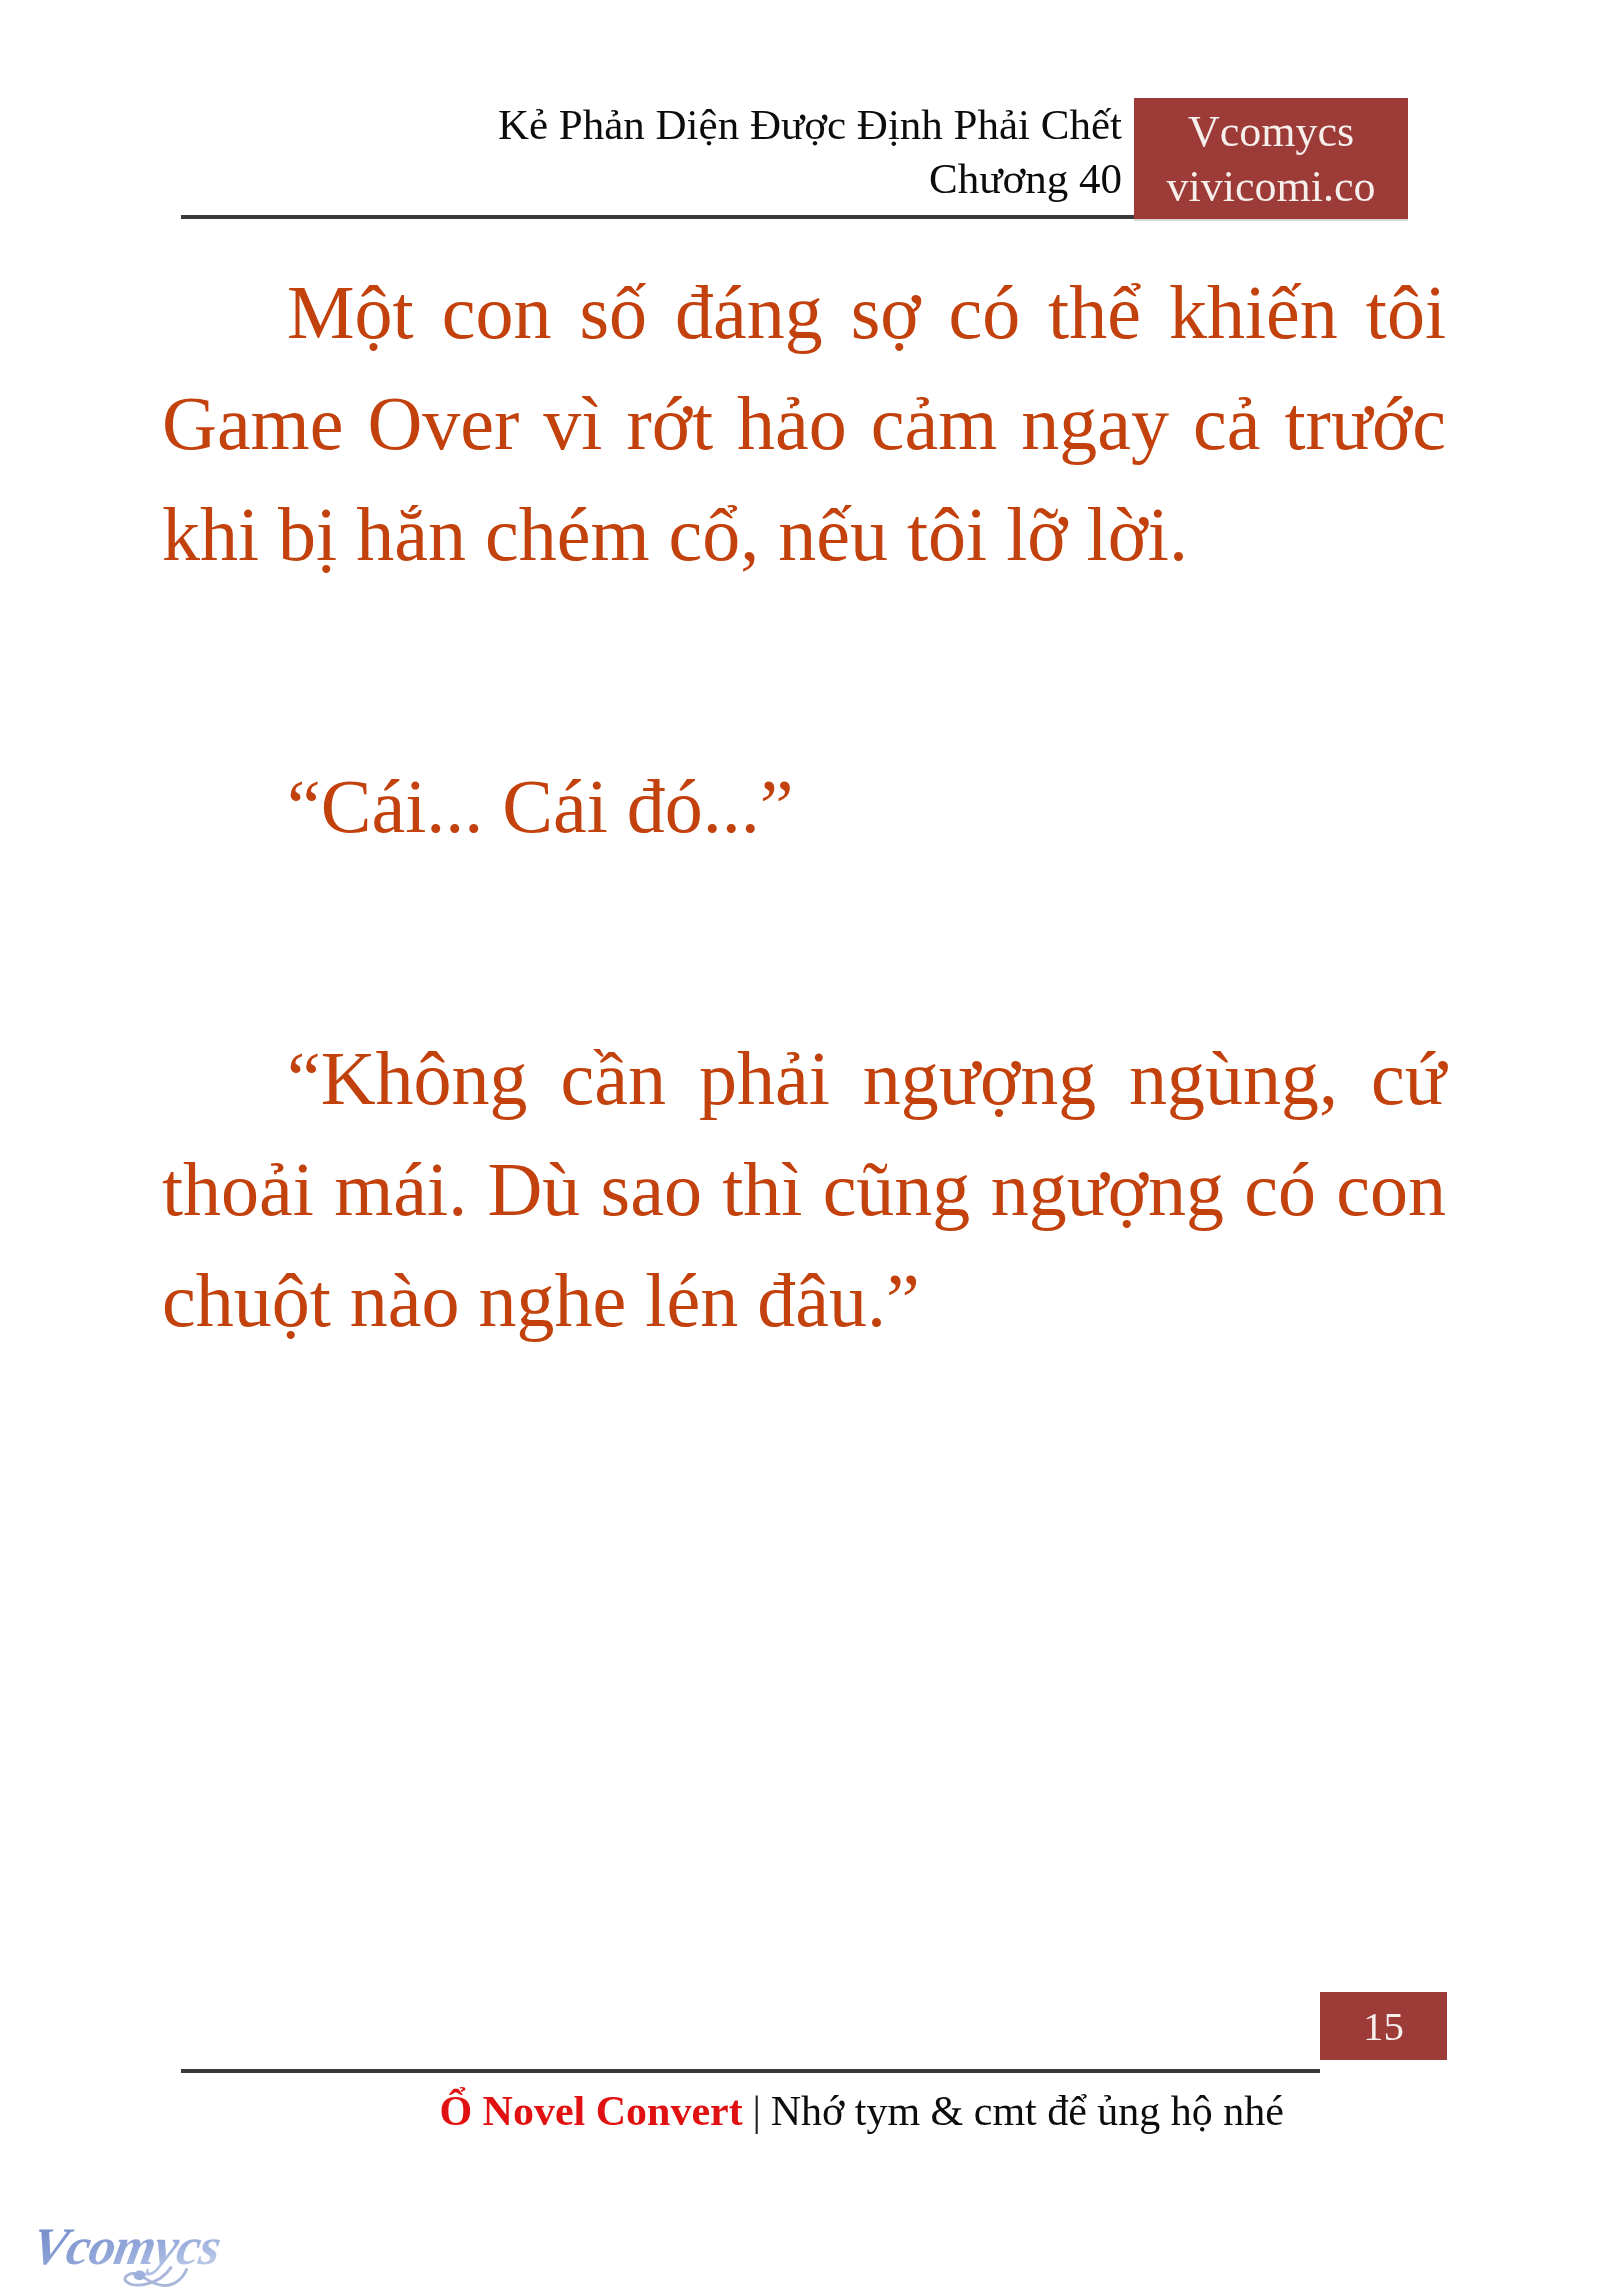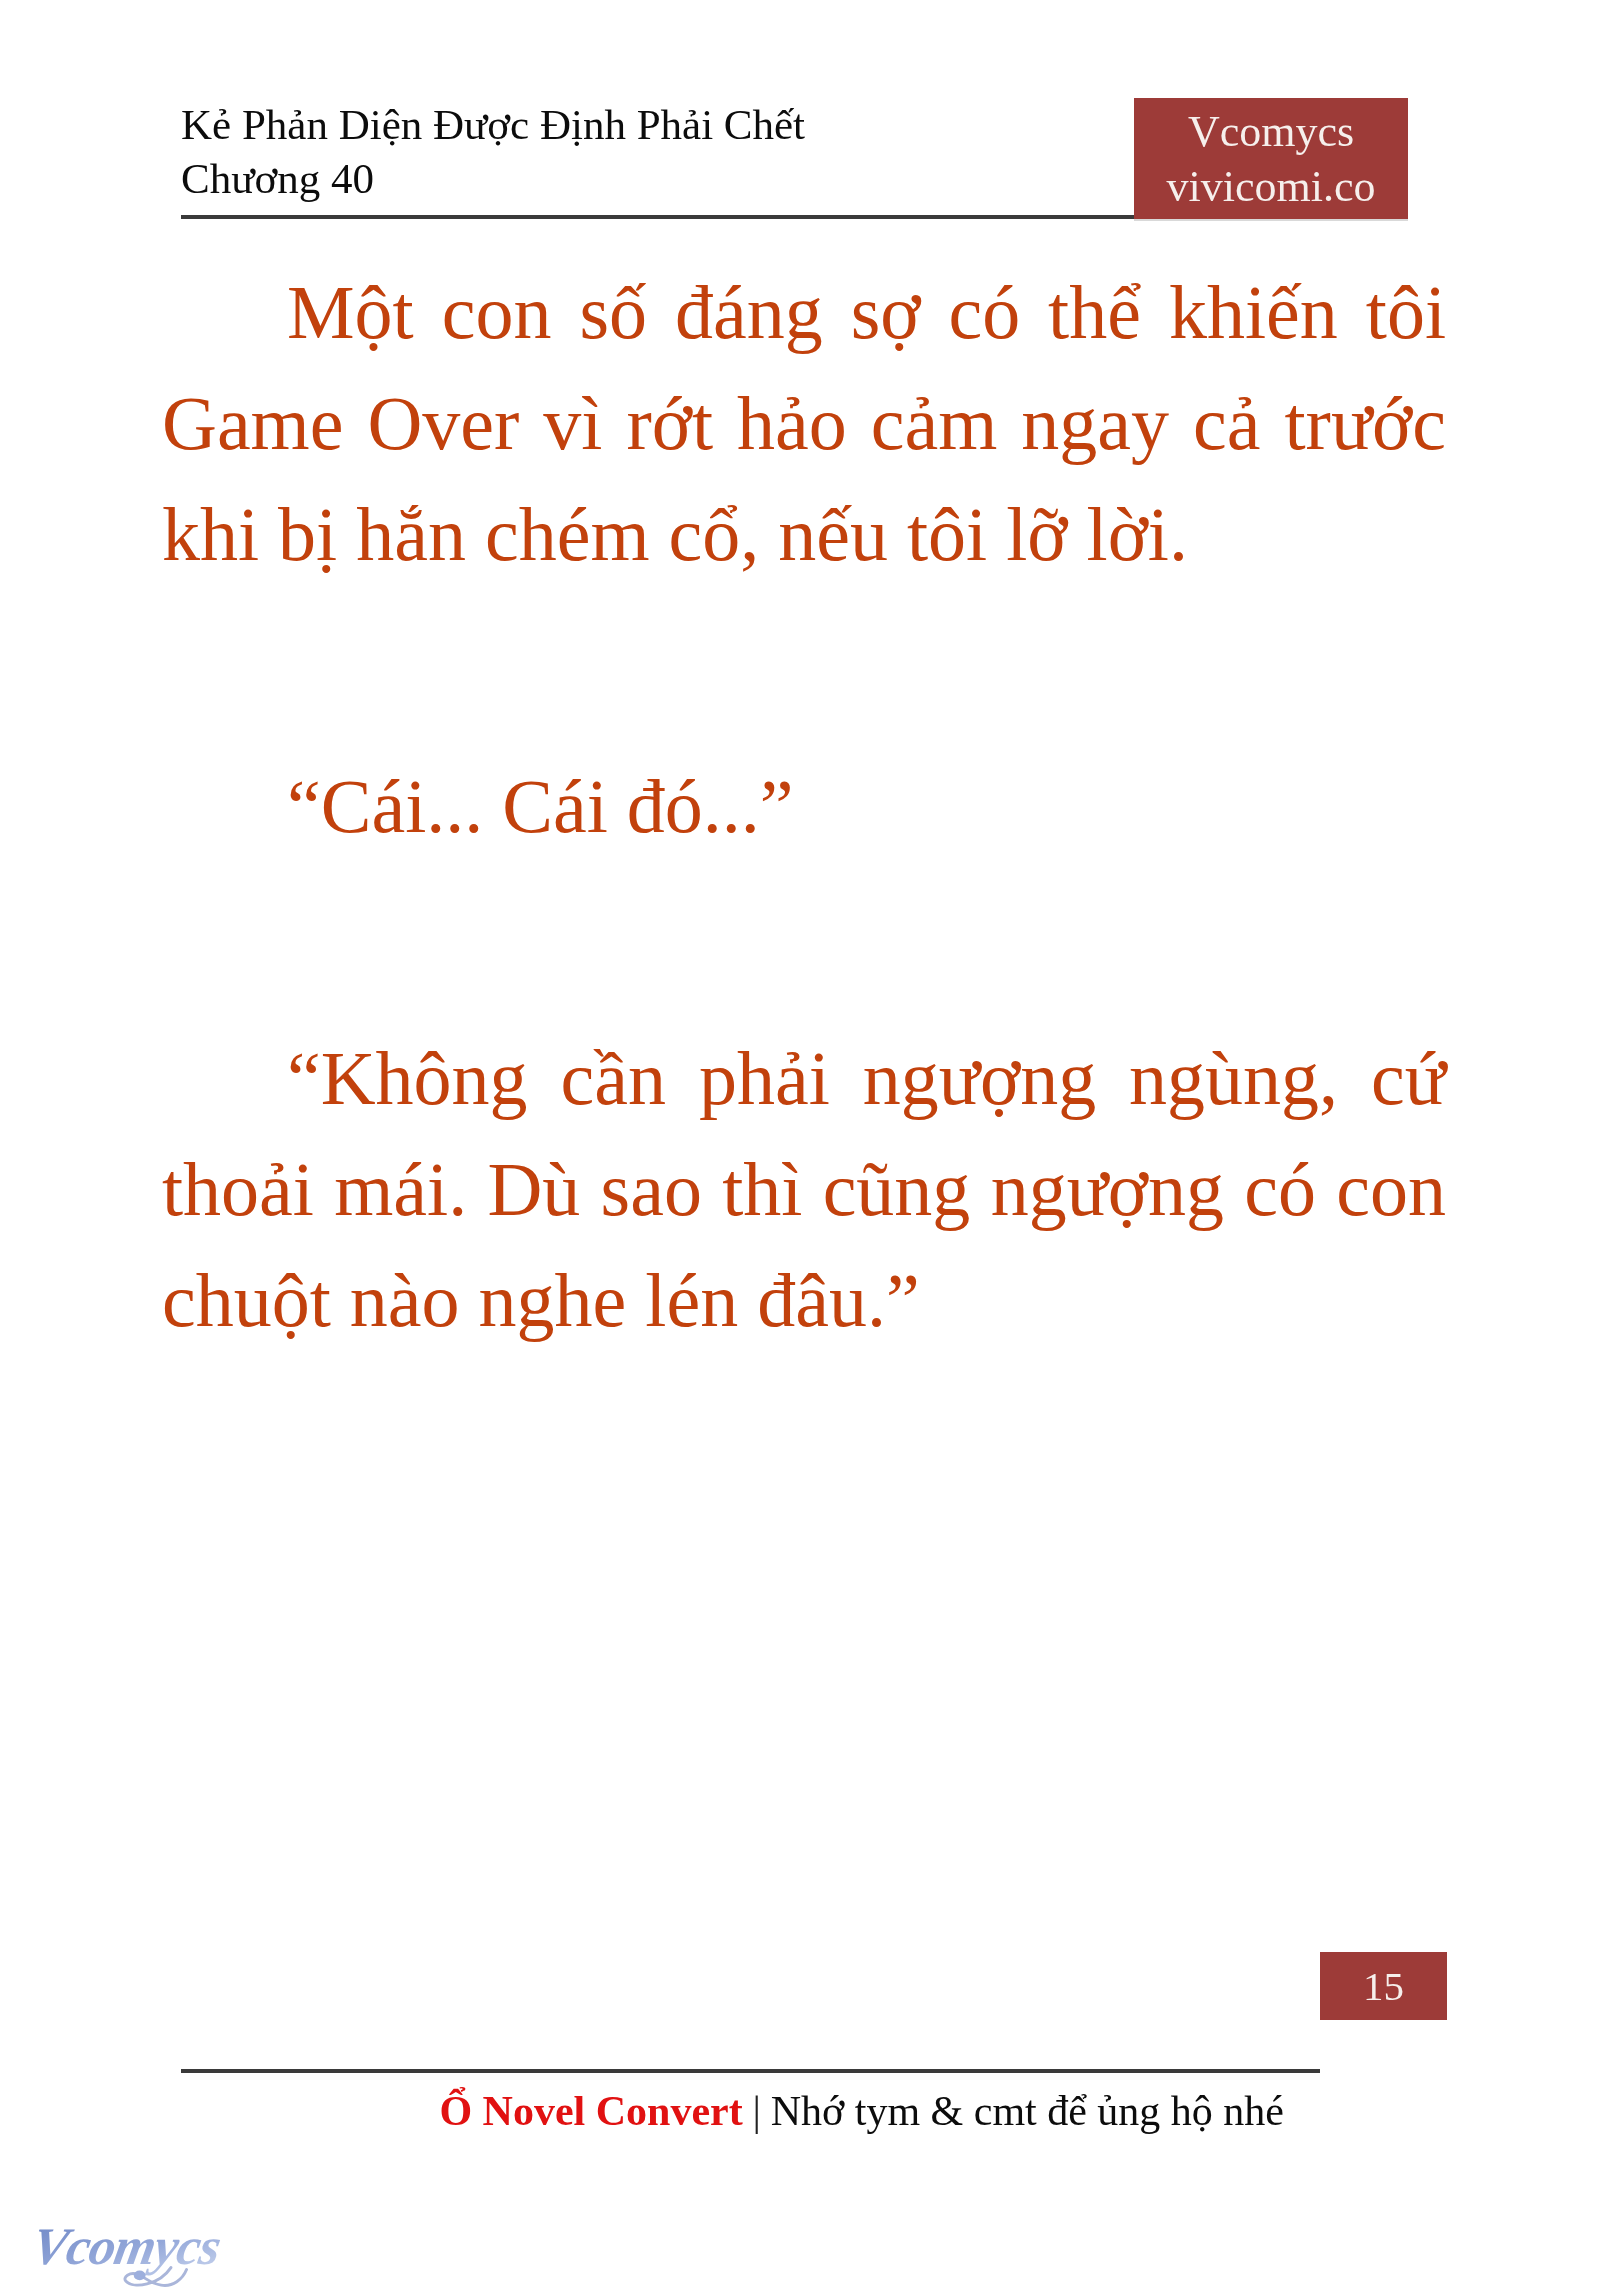"Kẻ Phản Diện Được Định" .header-text { text-align: none -> right }
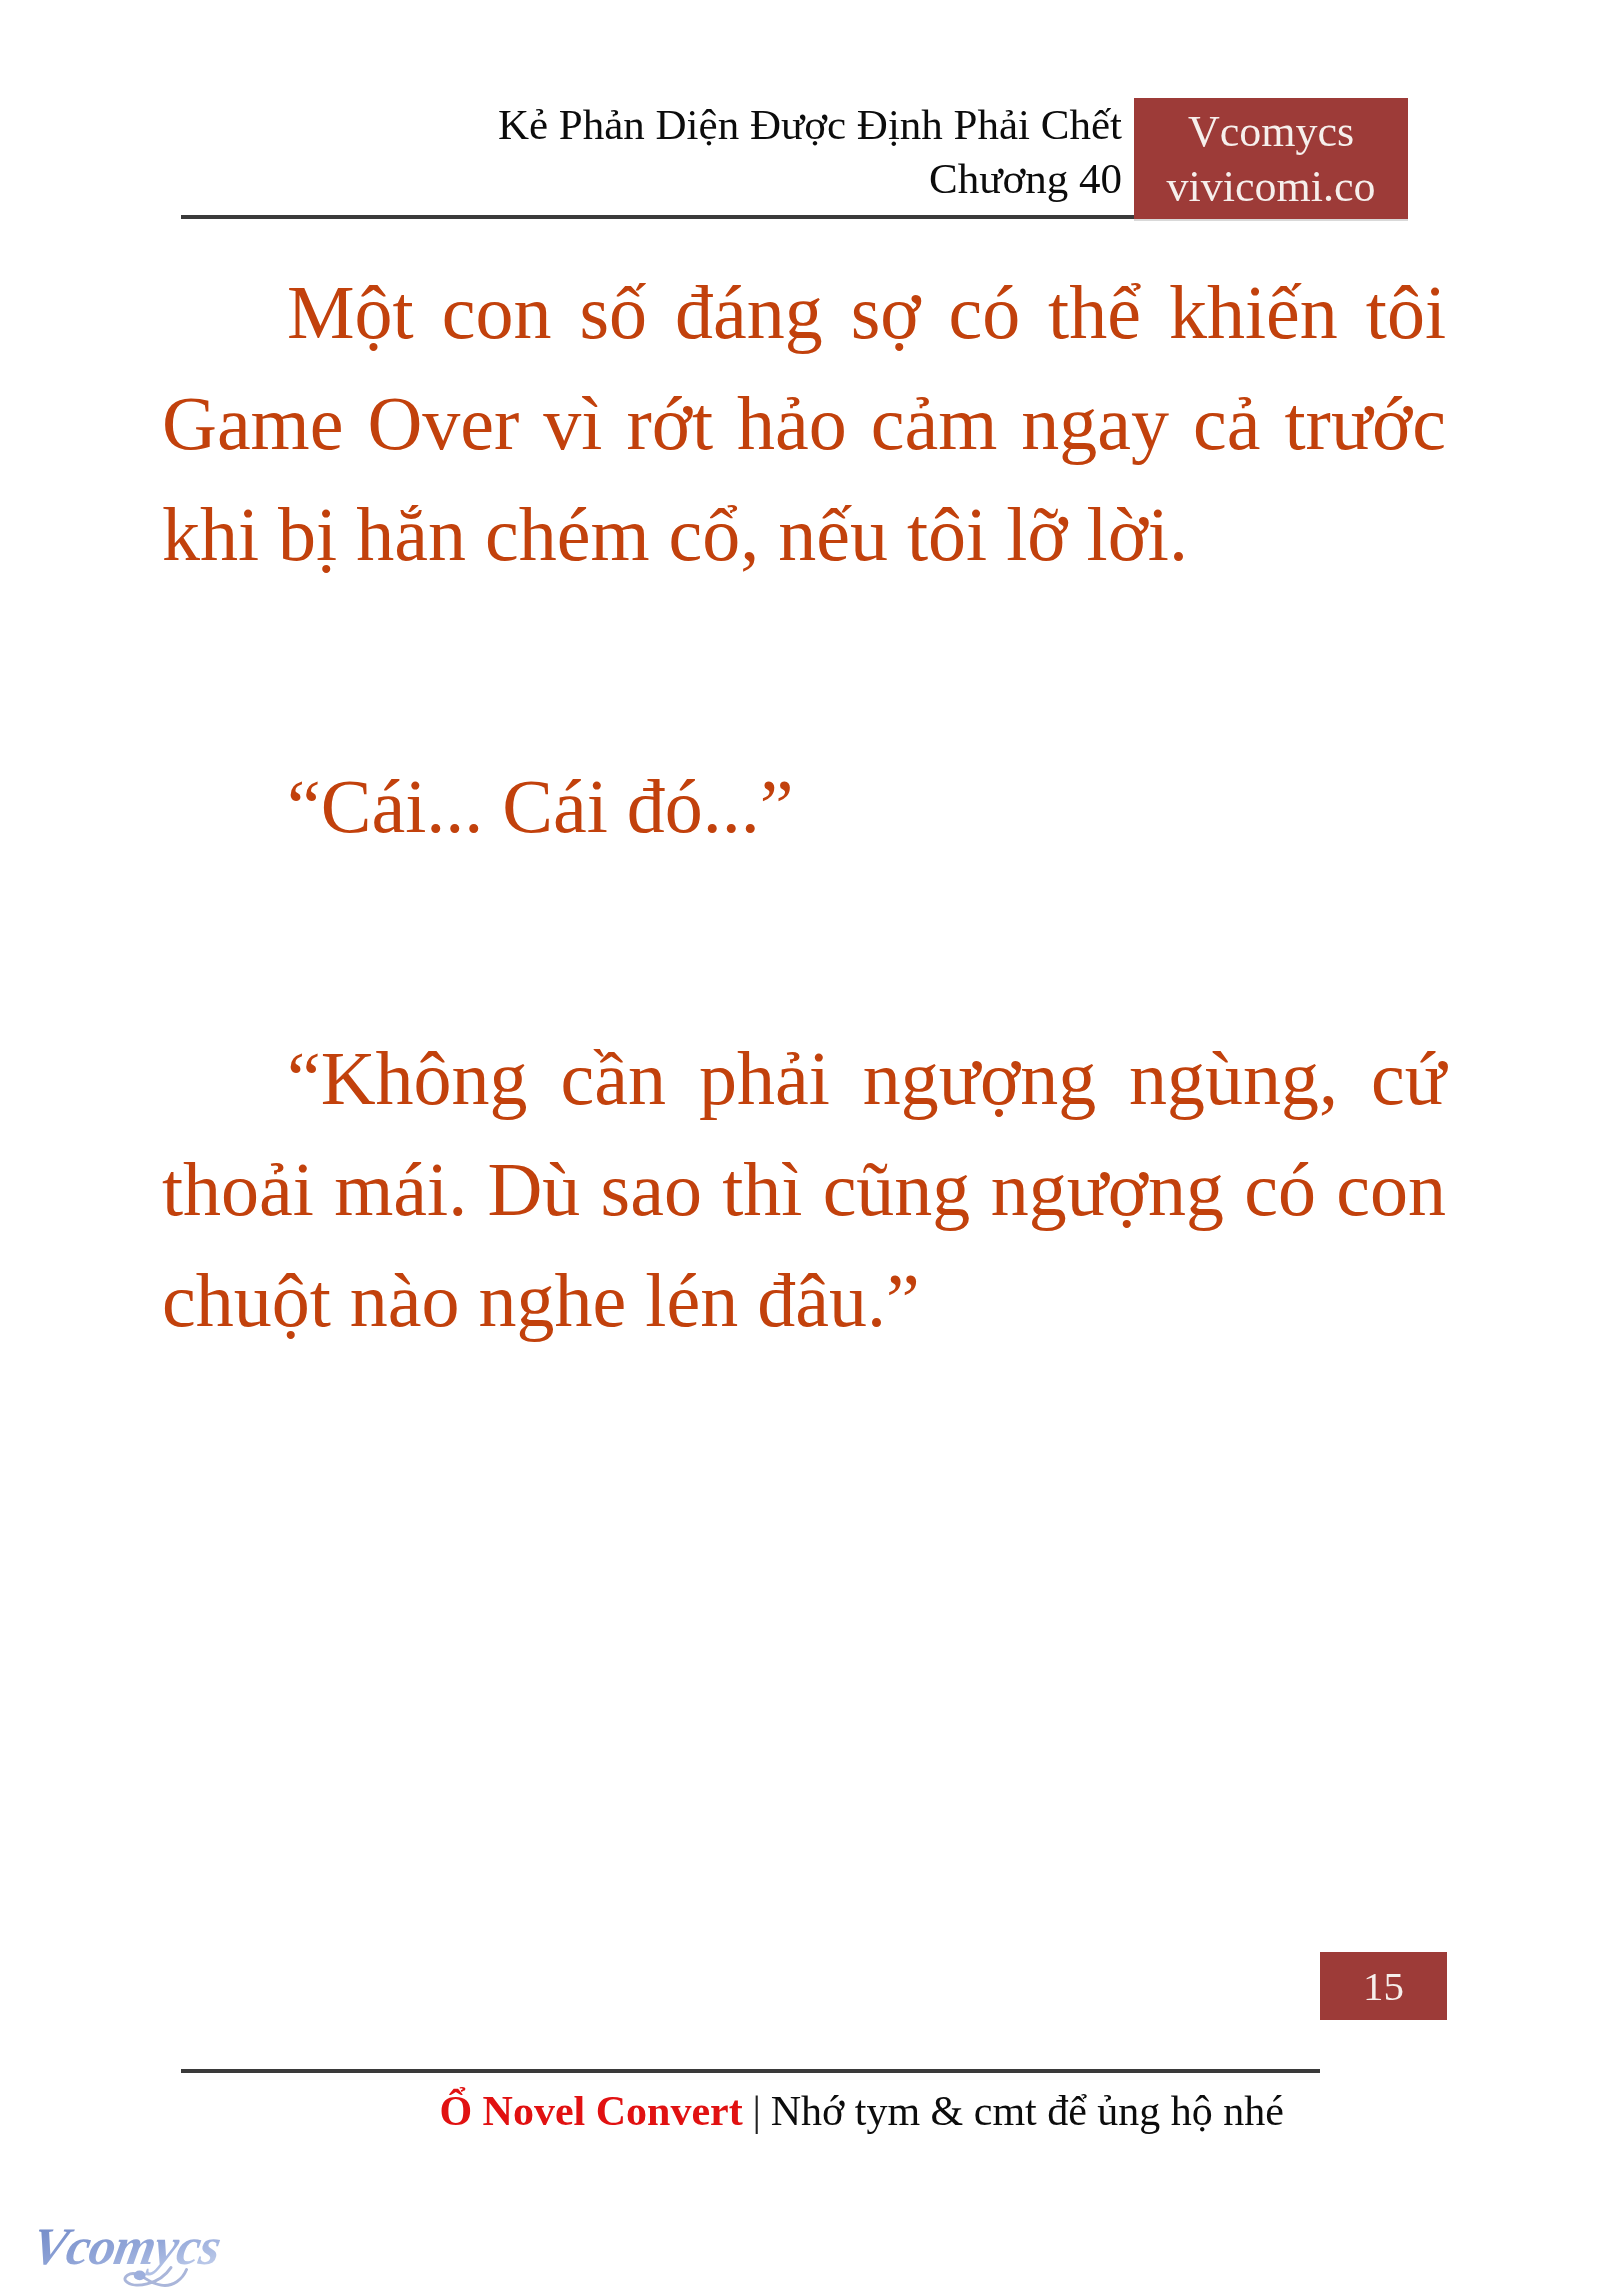"15" .page-box { top: 1952px -> 1992px }
